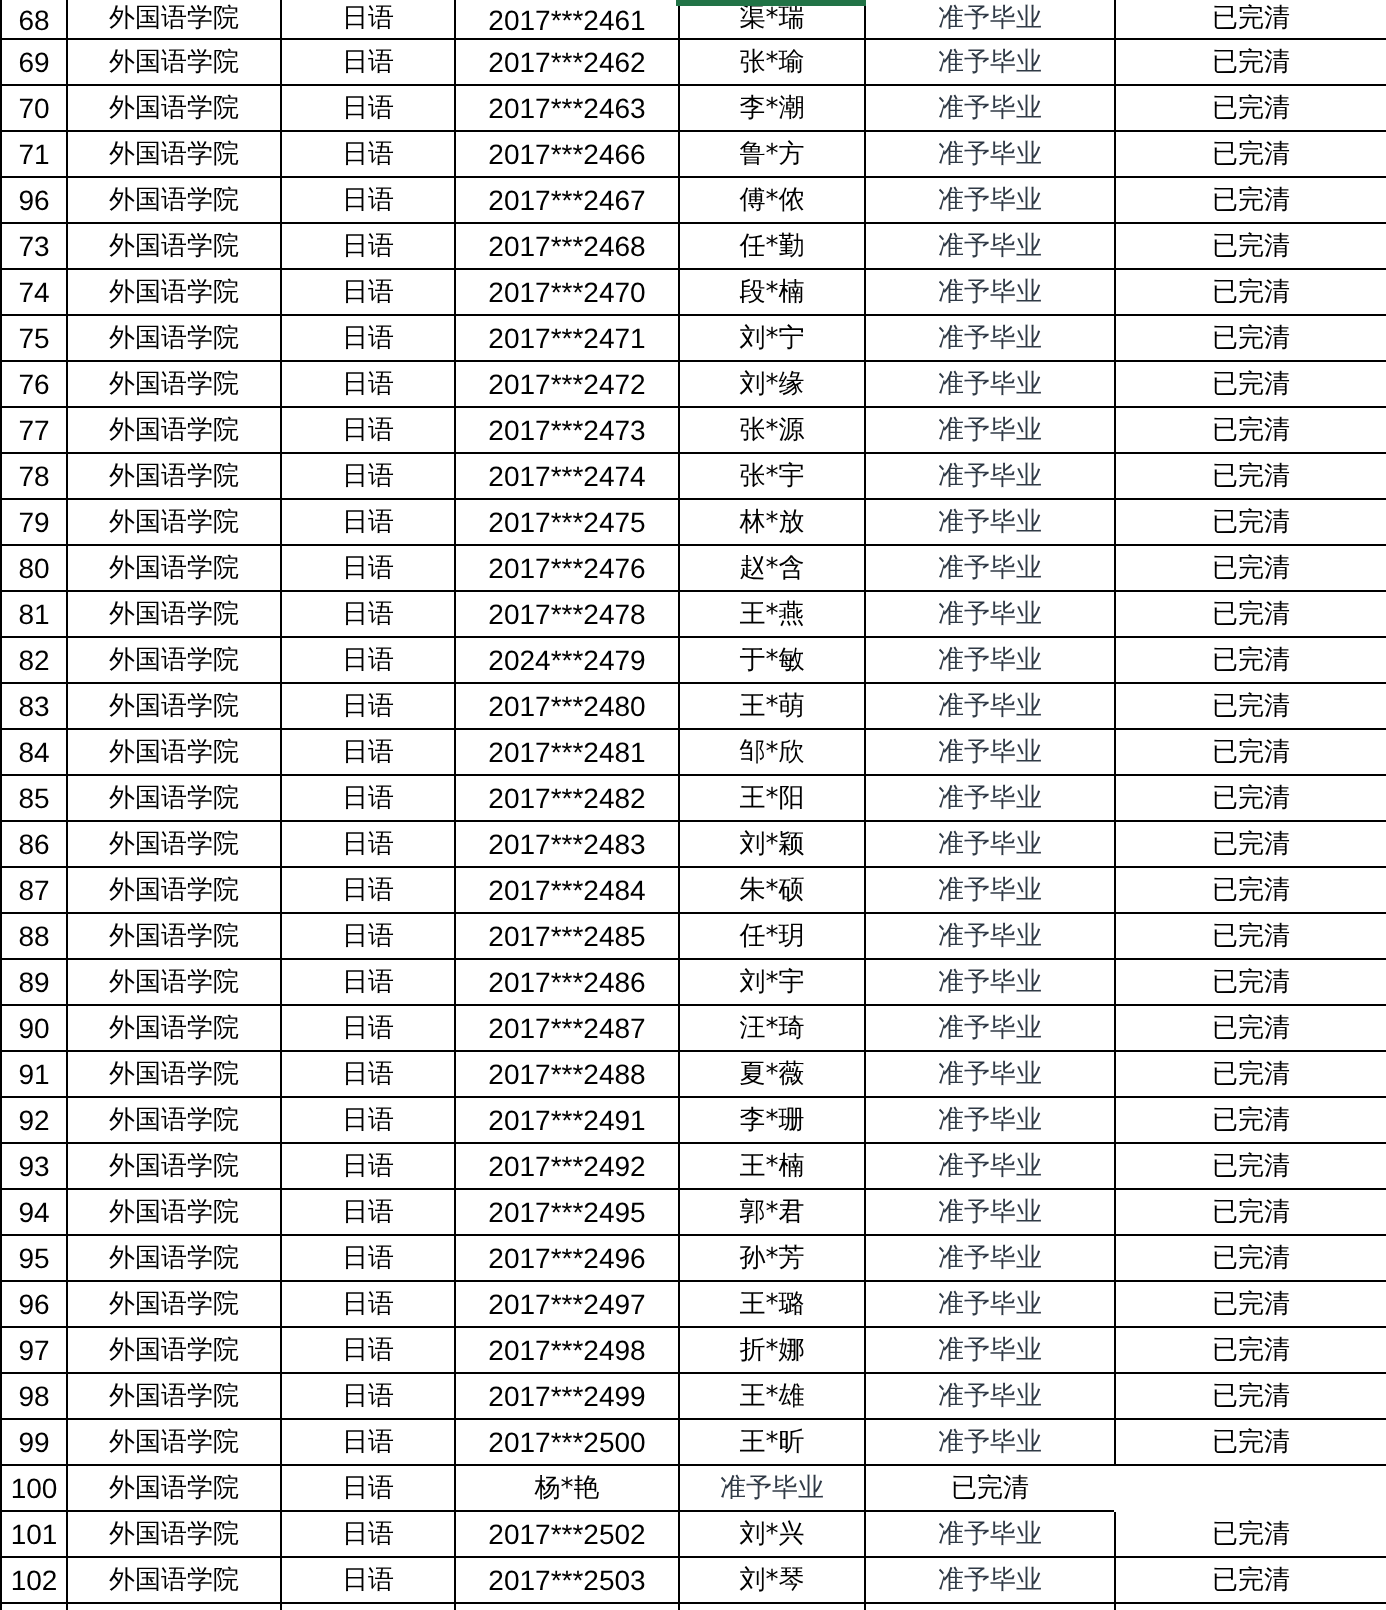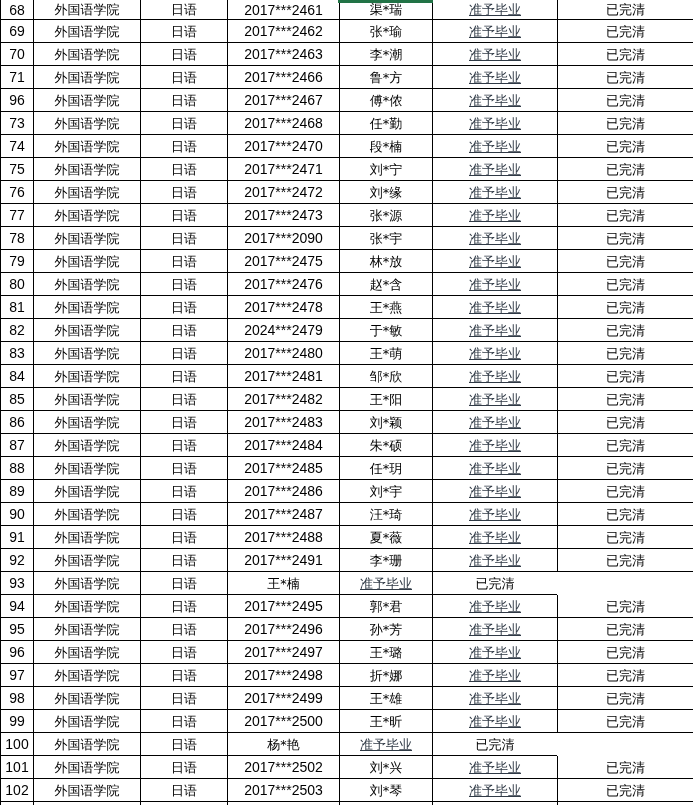"准予毕业" .c-status { text-decoration: underline -> none }
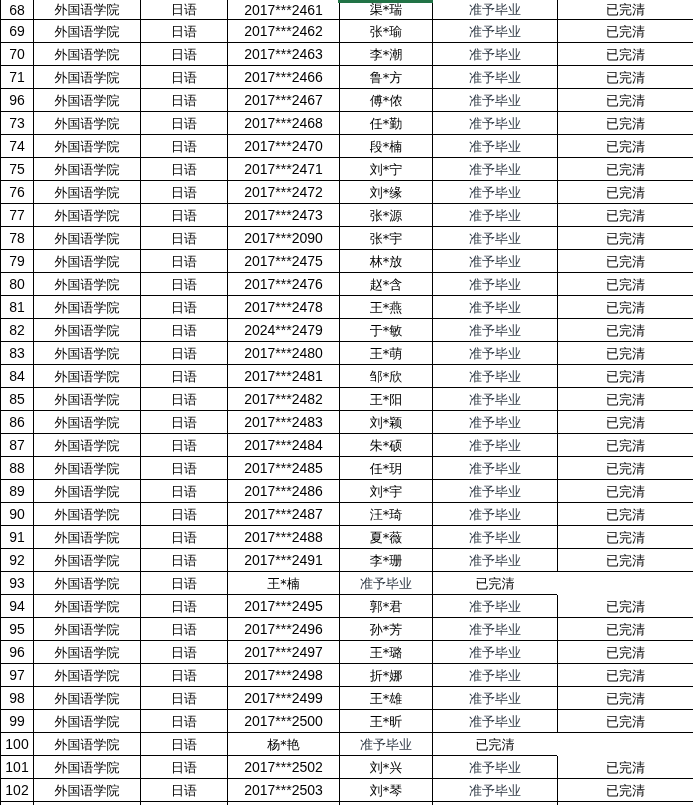"2017***2090" div.cell { text: 2090 -> 2474 }
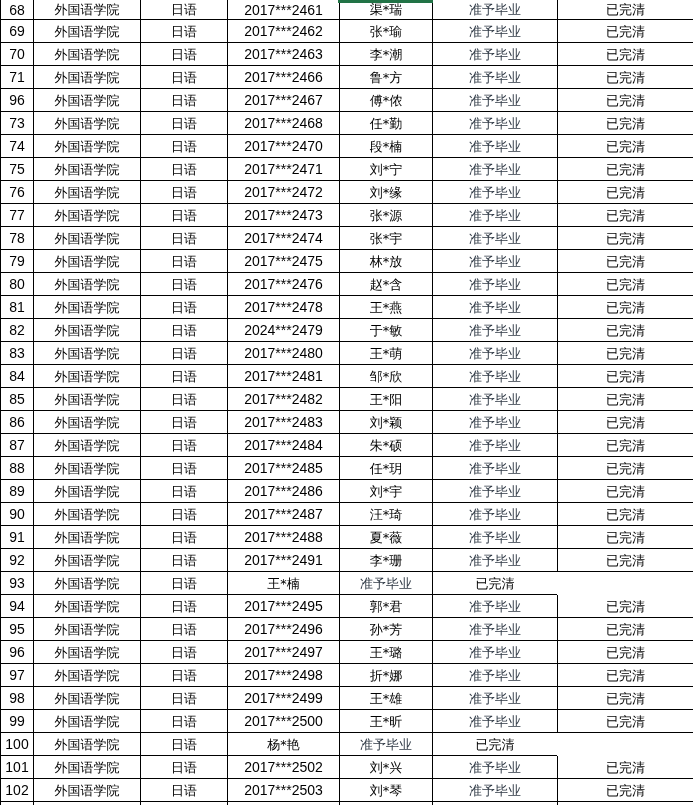"2017***2492" div.cell { html: none -> <div>2017***2492</div> }
